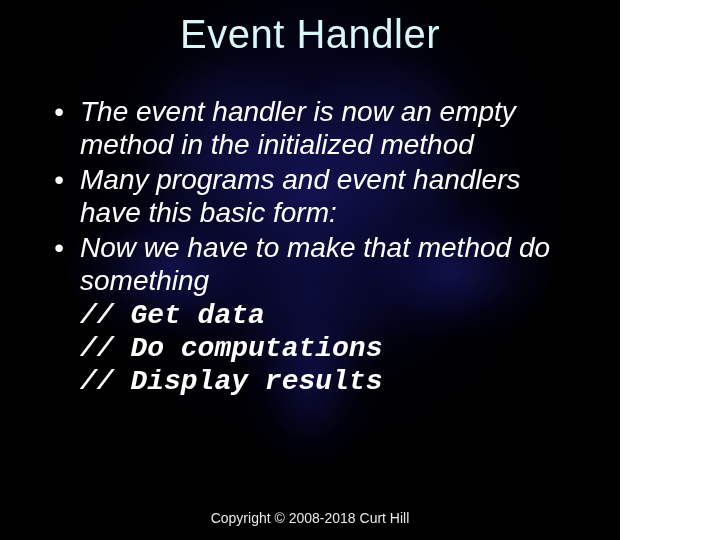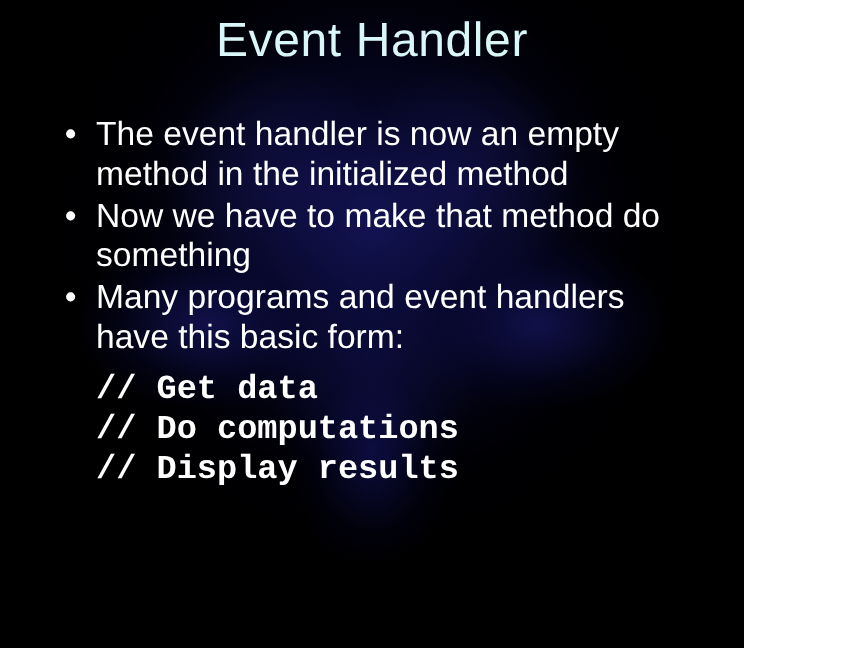"The event handler is now" .body { font-style: none -> italic }
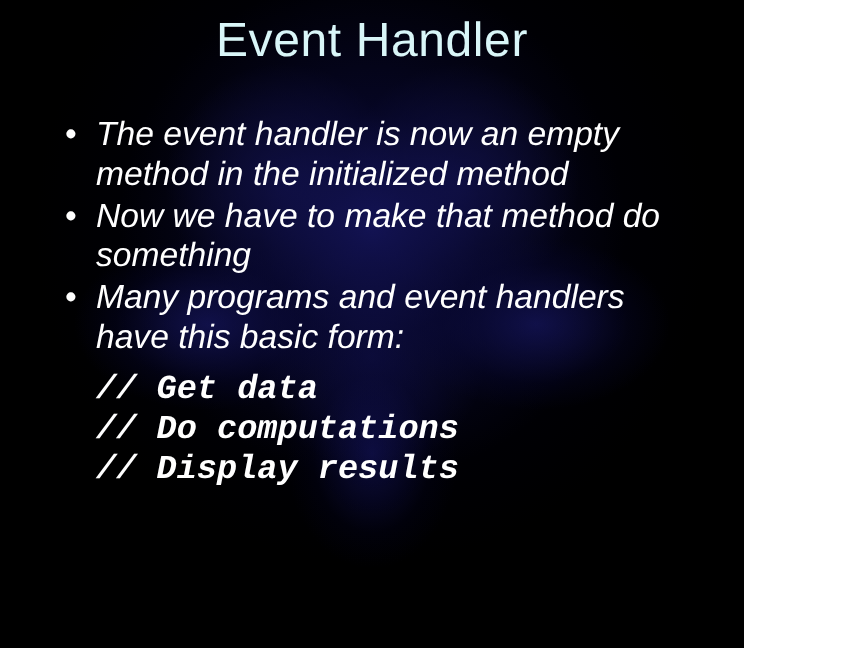"Now we have to make" li { order: before "Many programs and event handlers" -> after "Many programs and event handlers" }
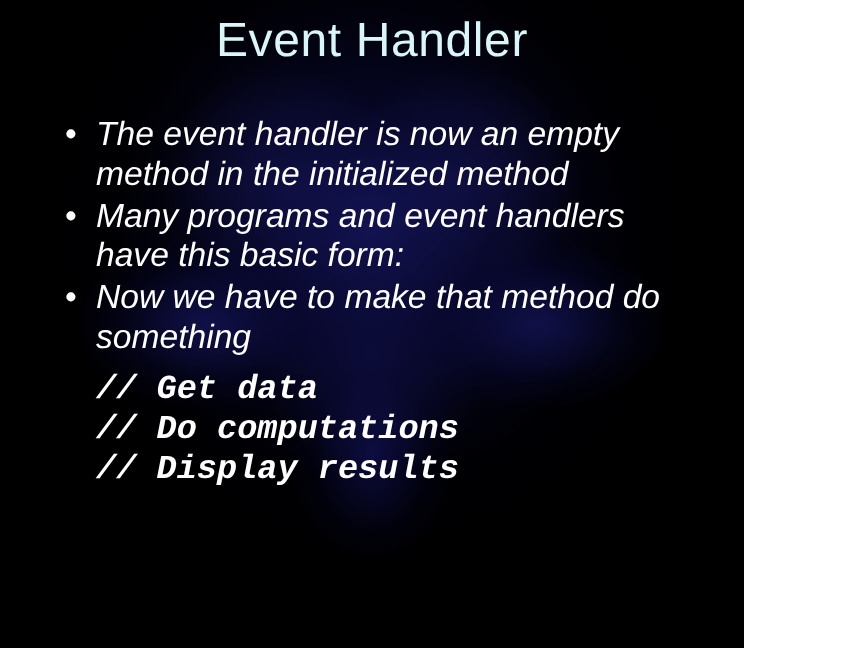"// Get data" .code-block { margin-top: 12px -> 2px }
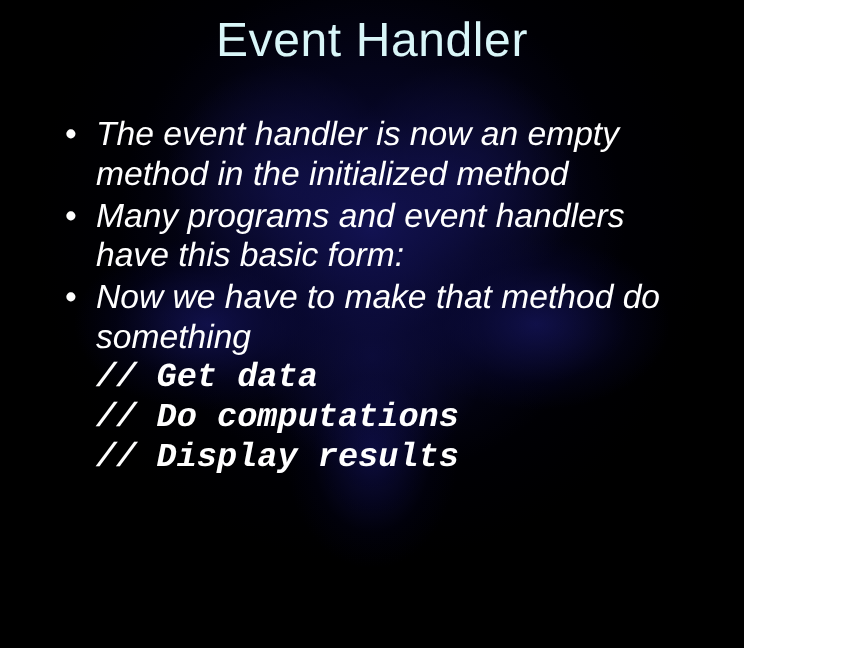"Copyright © 2008-2018 Curt Hill" div.footer { html: none -> <div>Copyright © 2008-2018 Curt Hill</div> }
